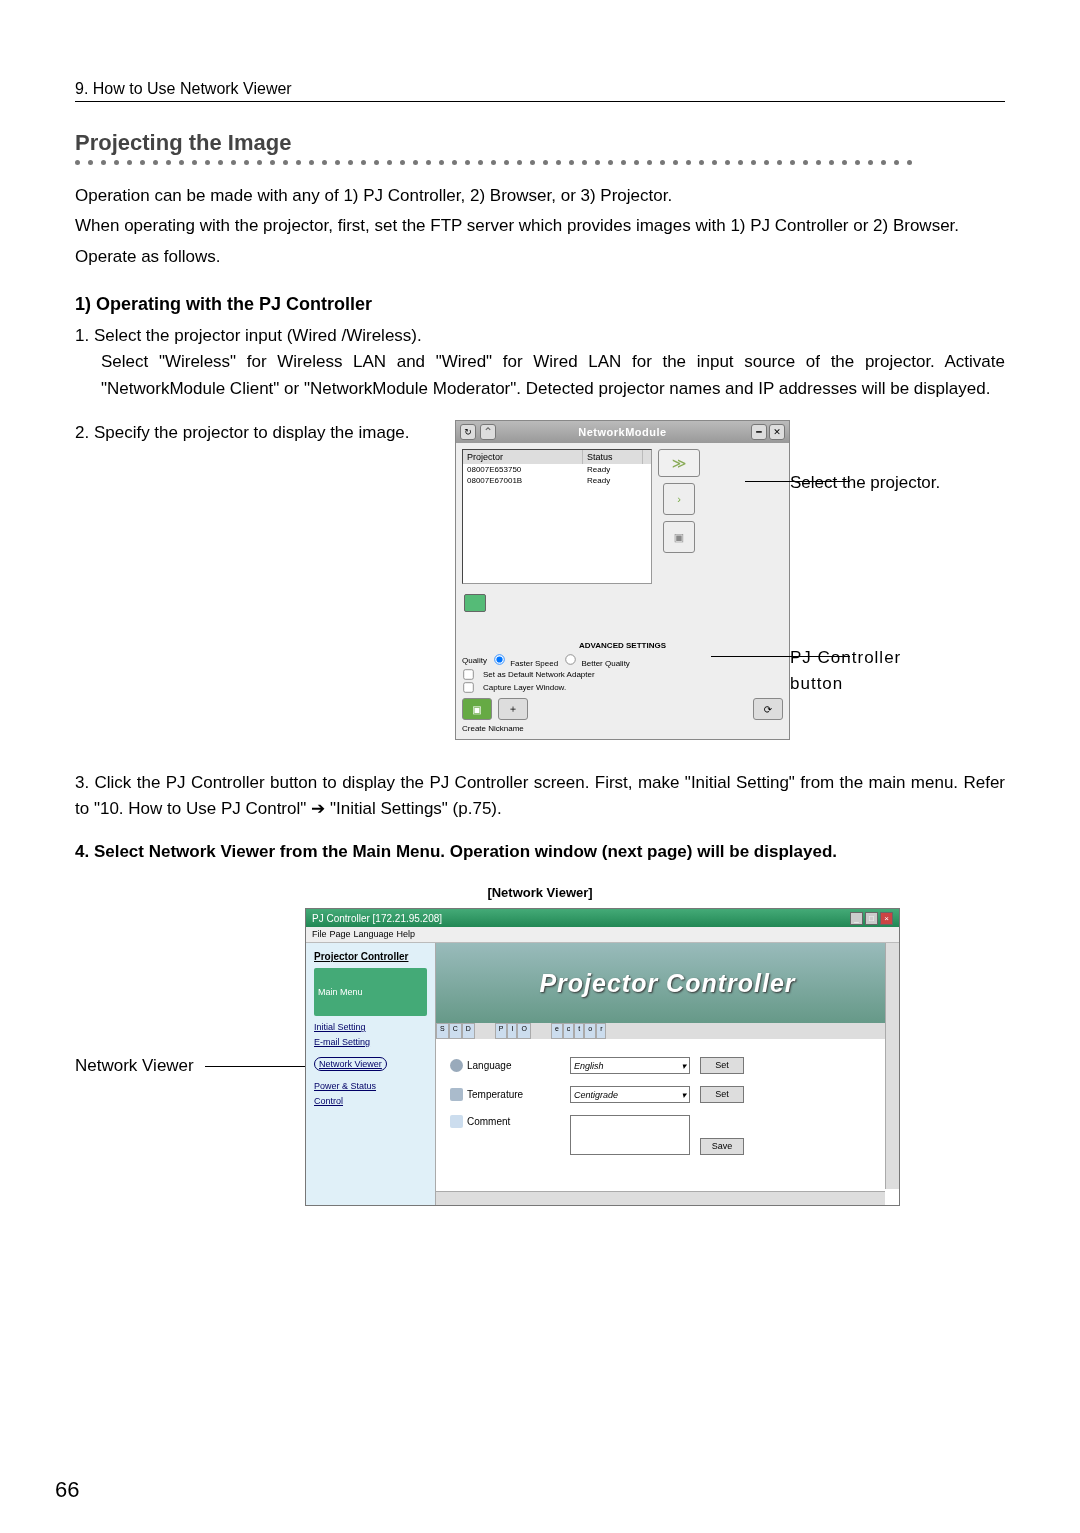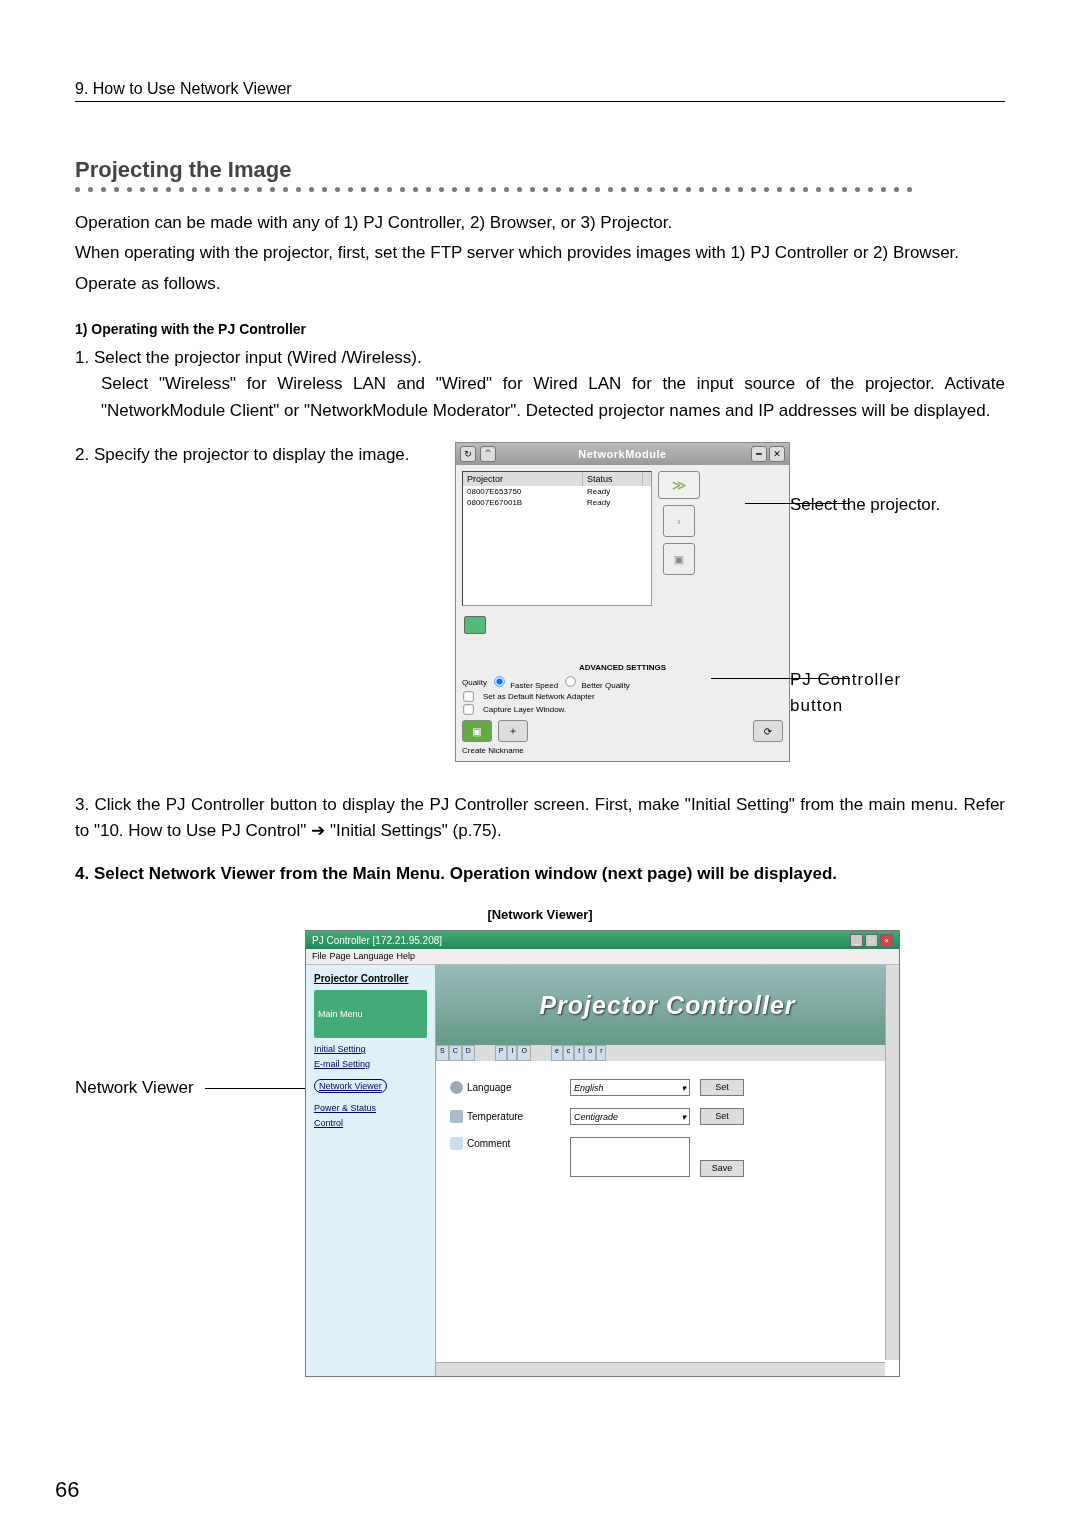"9. How to Use Network" .chapter-line { margin-bottom: 55px -> 28px }
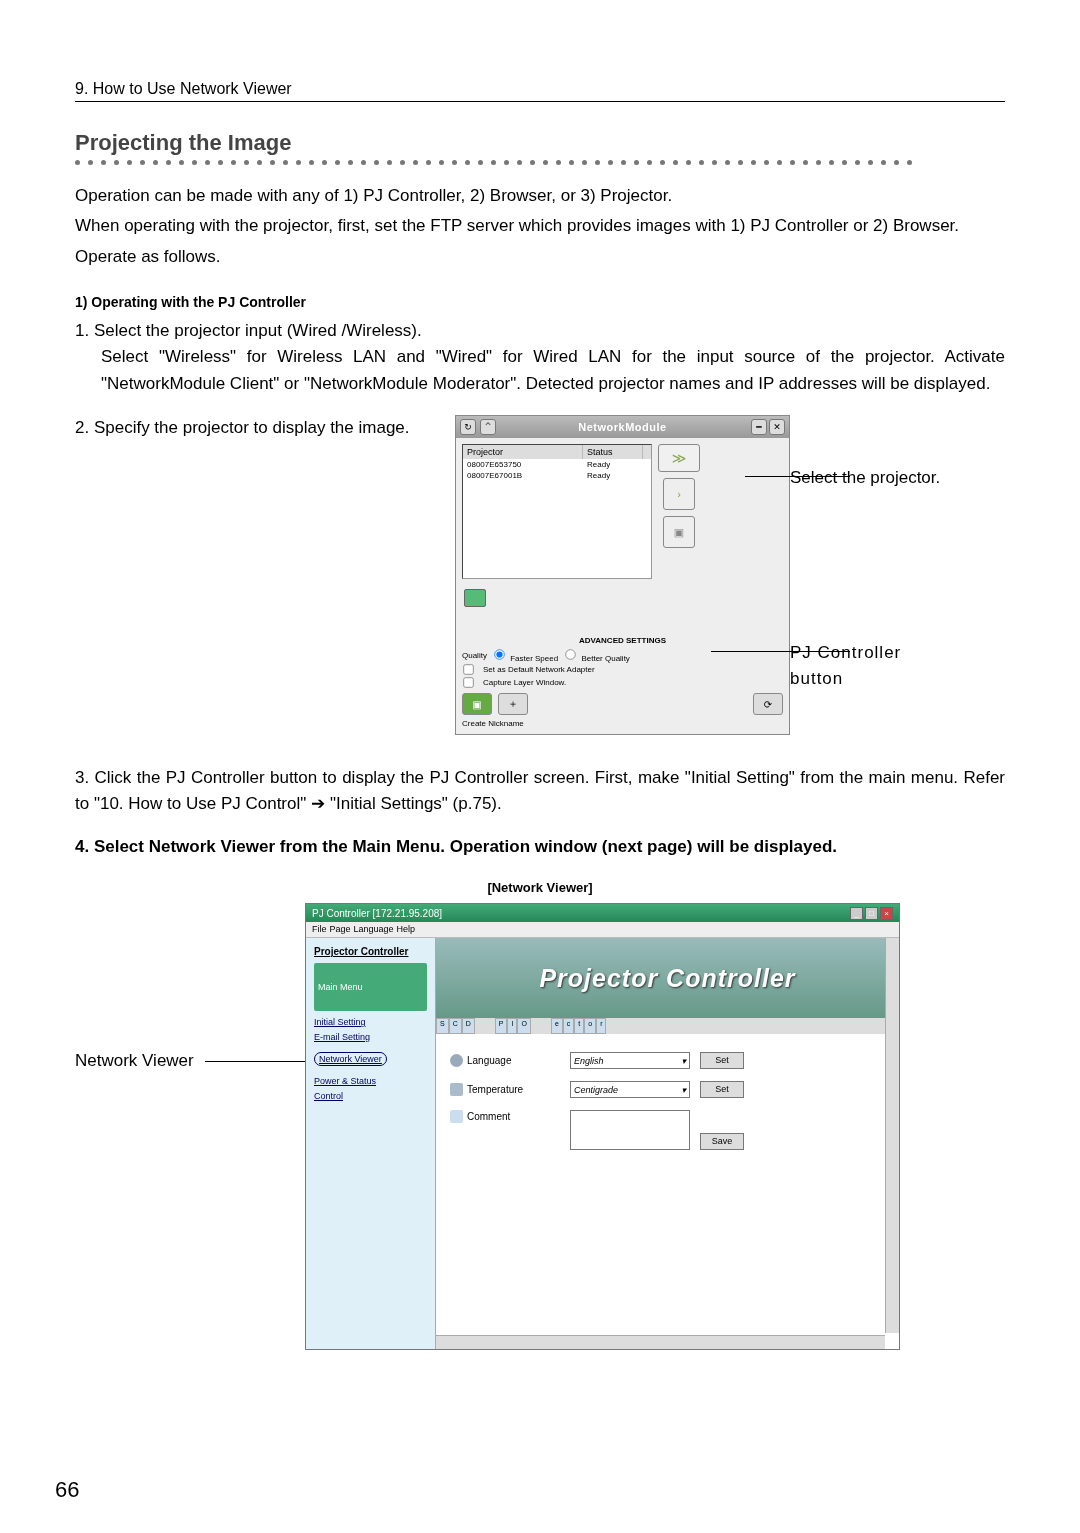"1) Operating with the PJ" .h2 { font-size: 14px -> 18px }
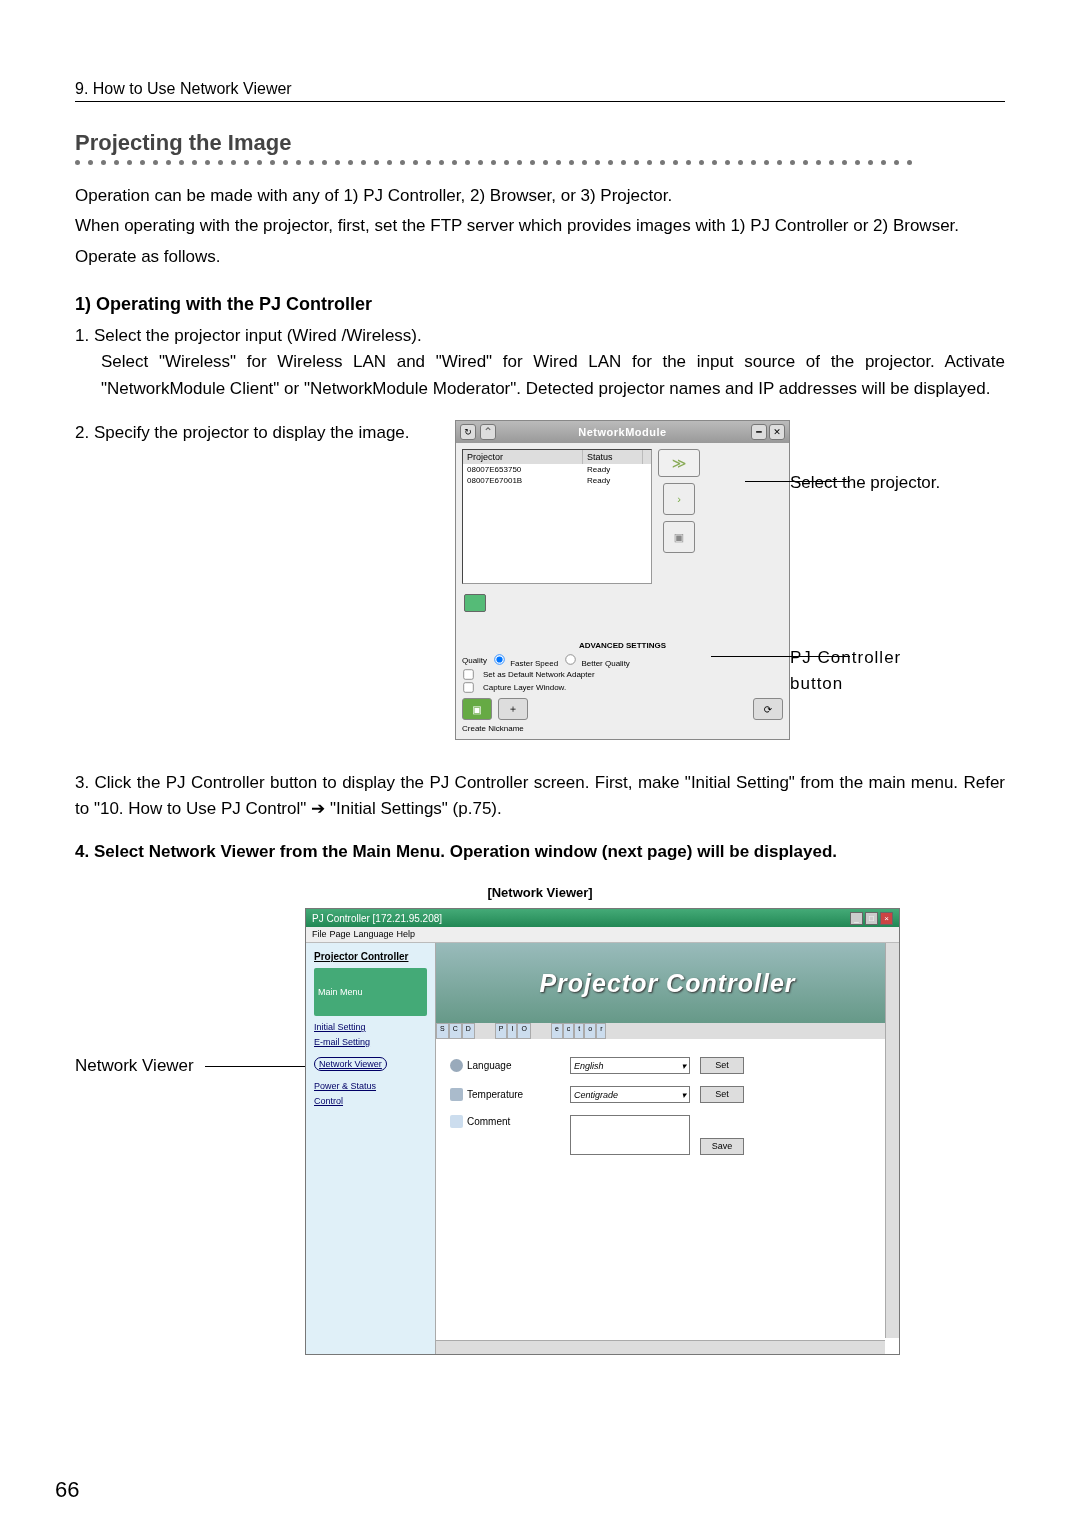"PJ Controller [172.21.95.208]" .pj-window { height: 447px -> 298px }
